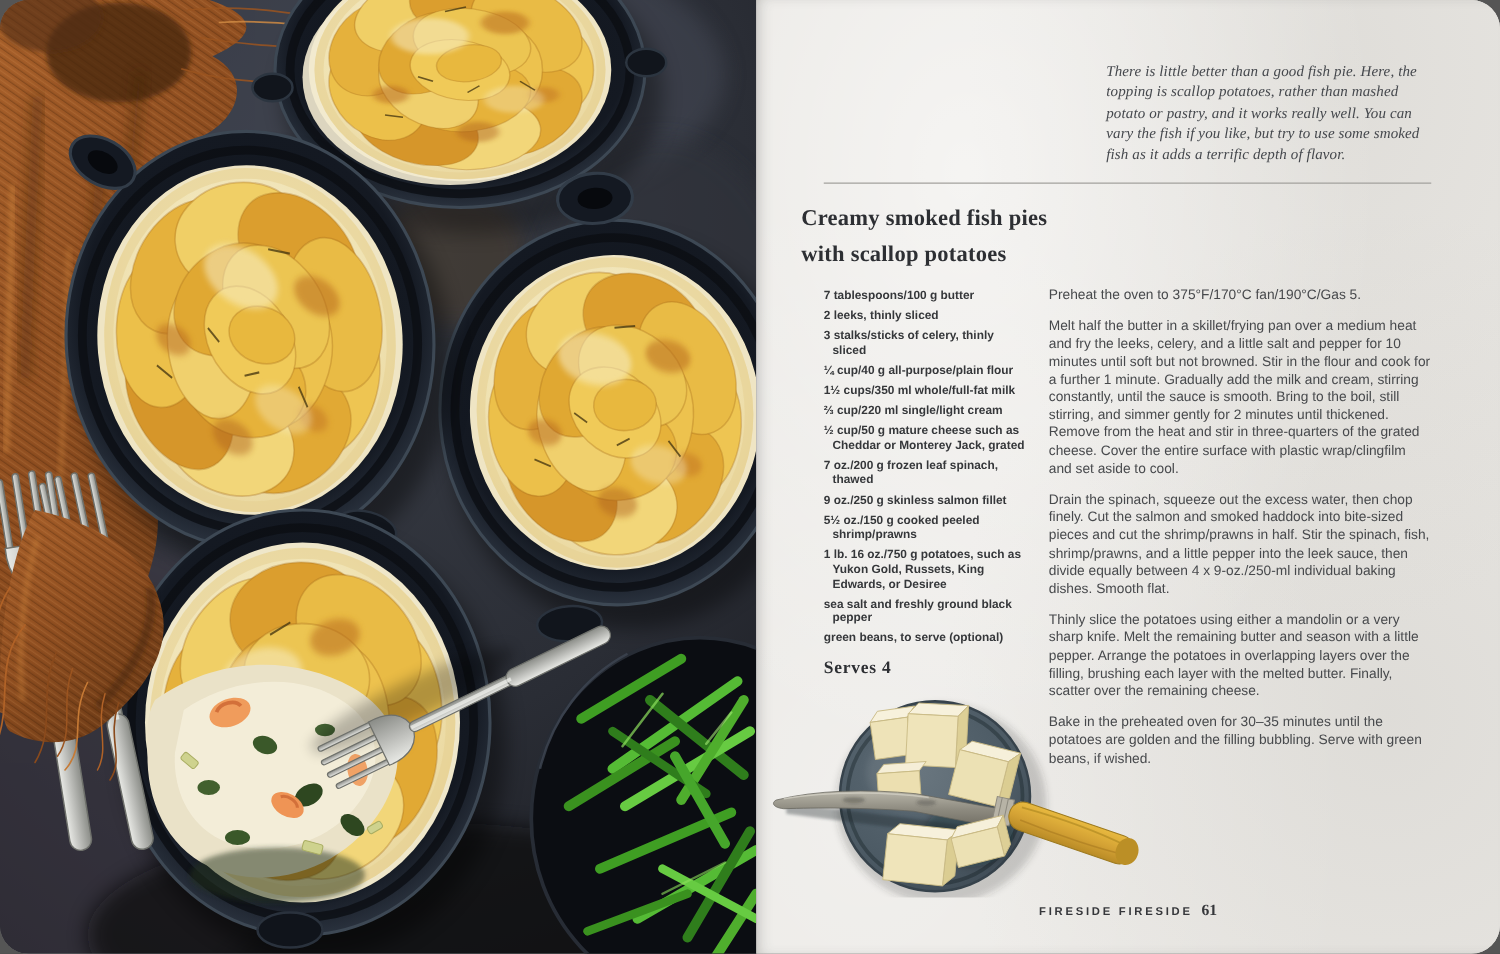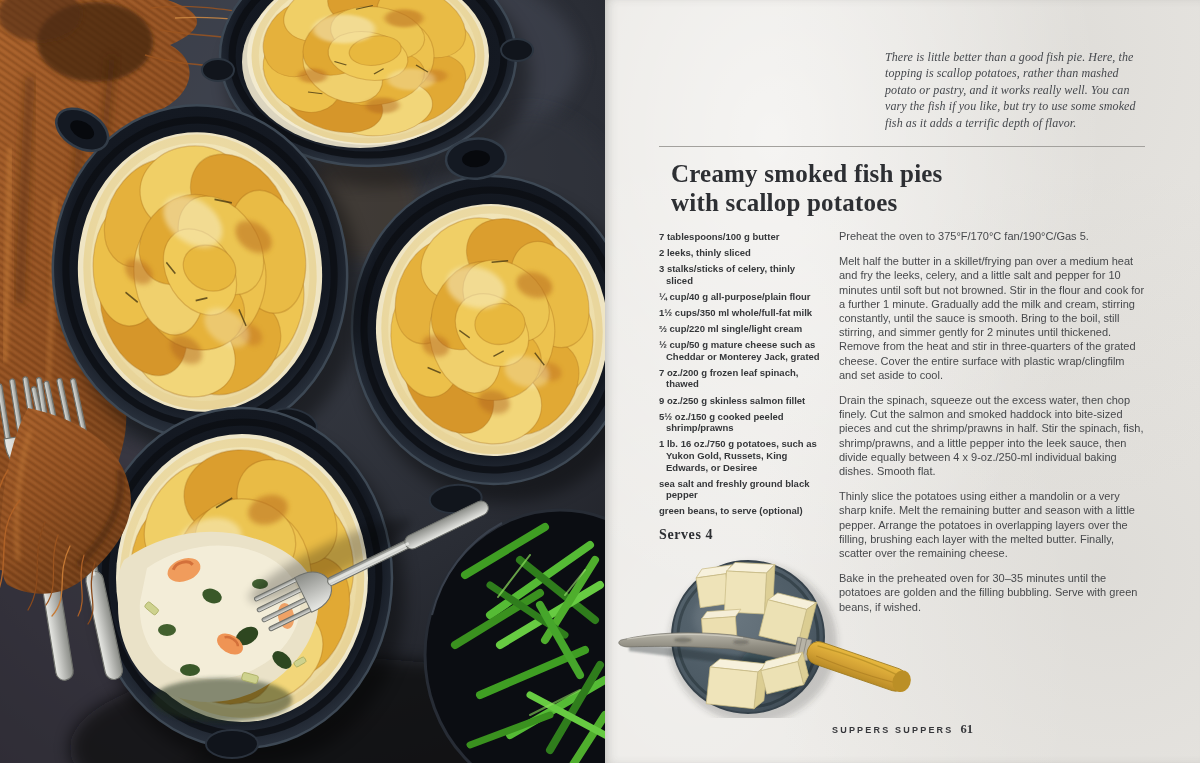"There is little better than" .spread { border-radius: none -> 23px }
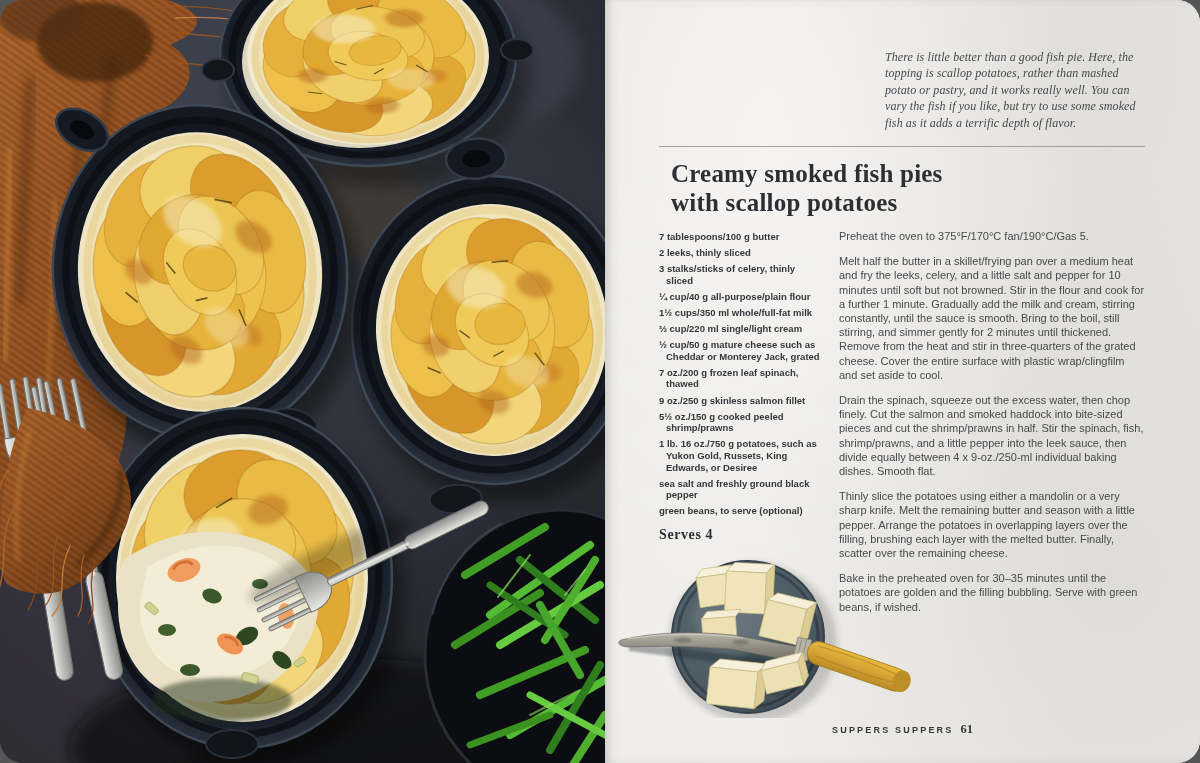"Creamy smoked fish pies" .title { font-size: 25px -> 18px; left: 66px -> 36px }
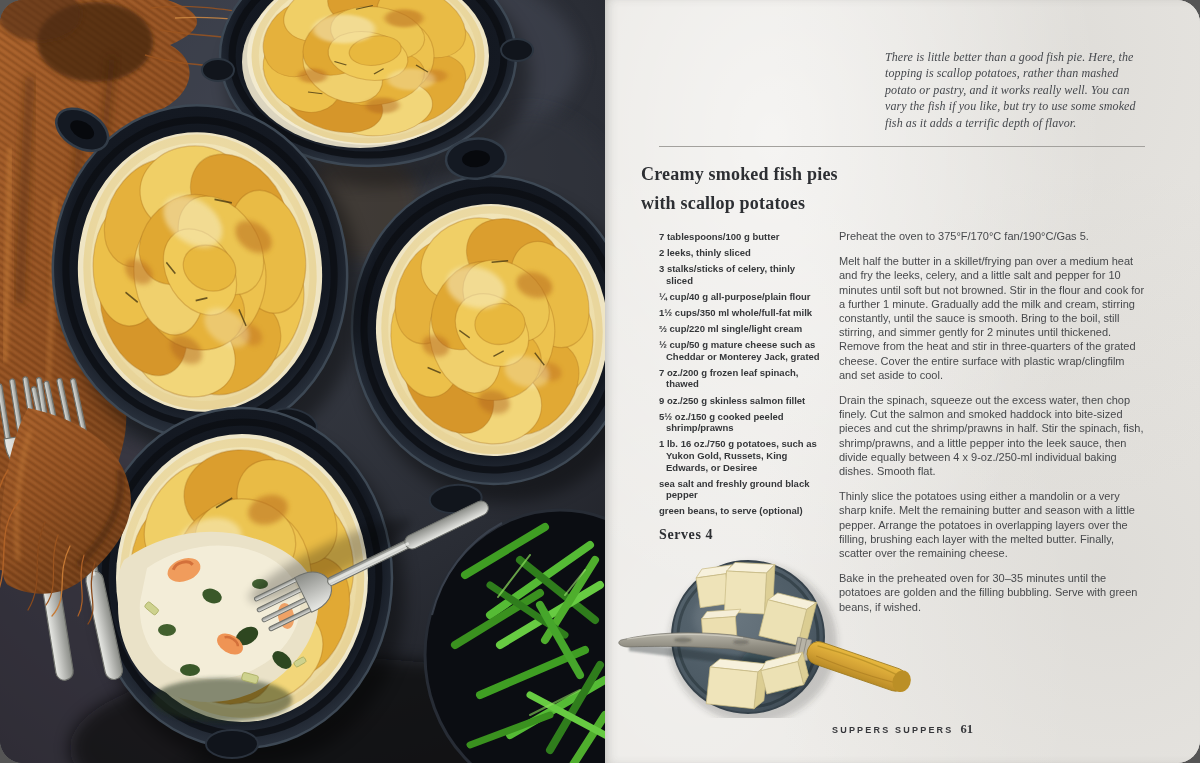"SUPPERS SUPPERS" span.section { text: SUPPERS SUPPERS -> FIRESIDE FIRESIDE }
